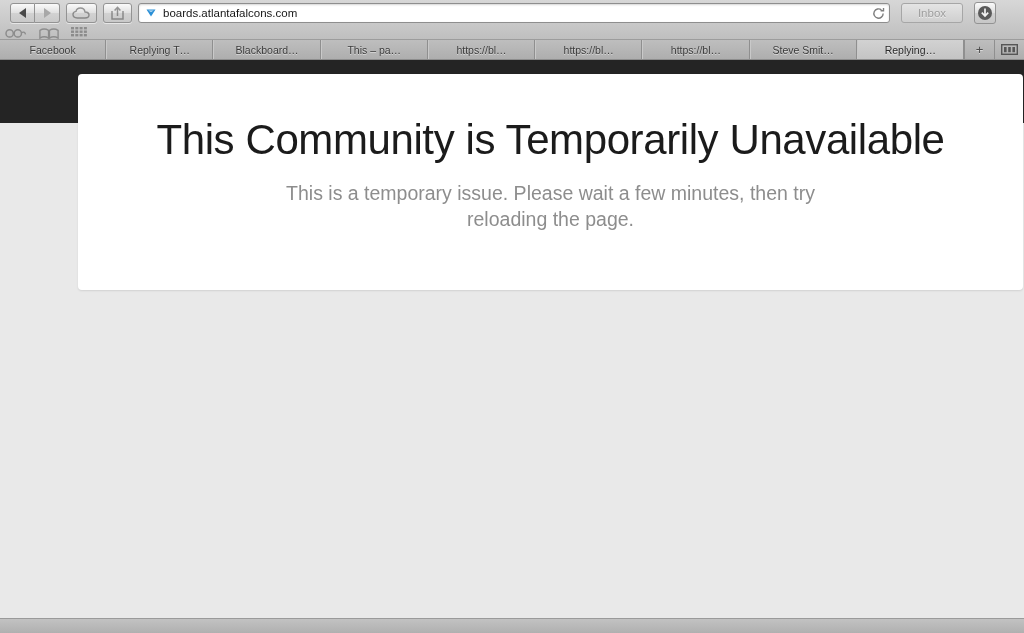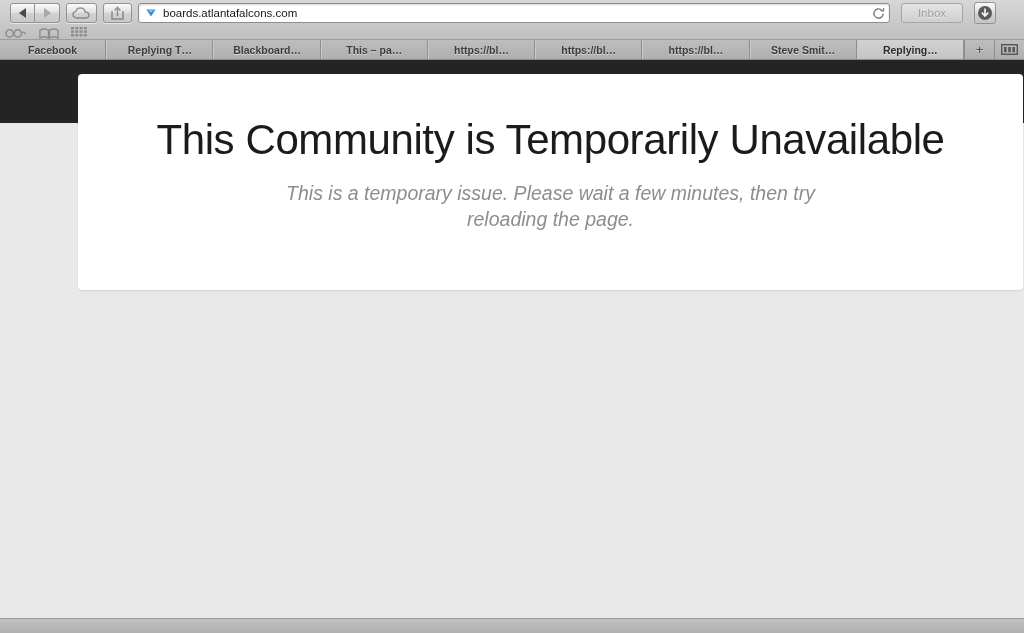"Facebook" .tab-label { font-weight: bold -> none }
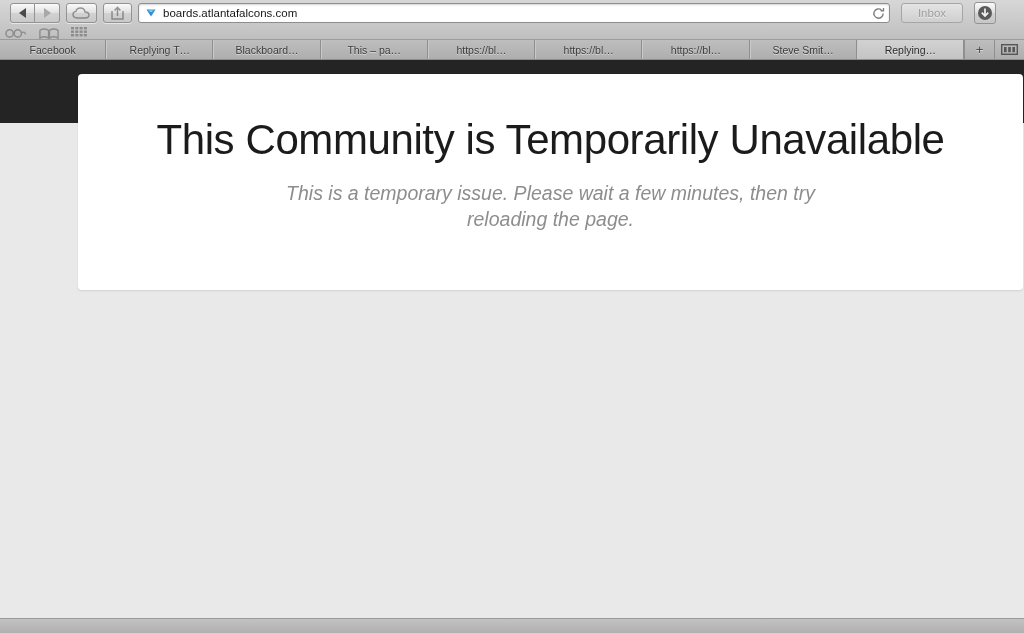"This is a temporary issue." .subtext { font-style: italic -> none }
